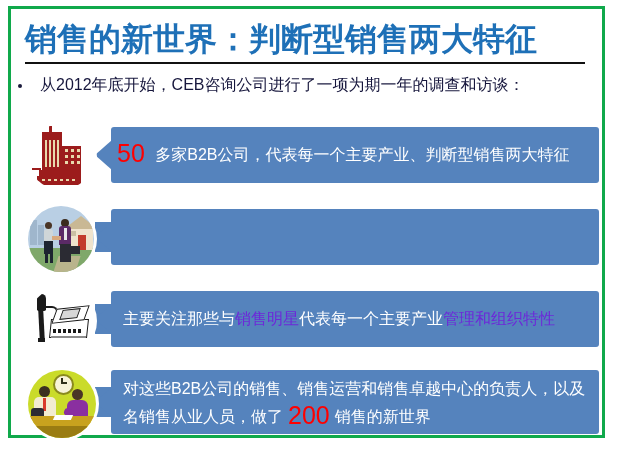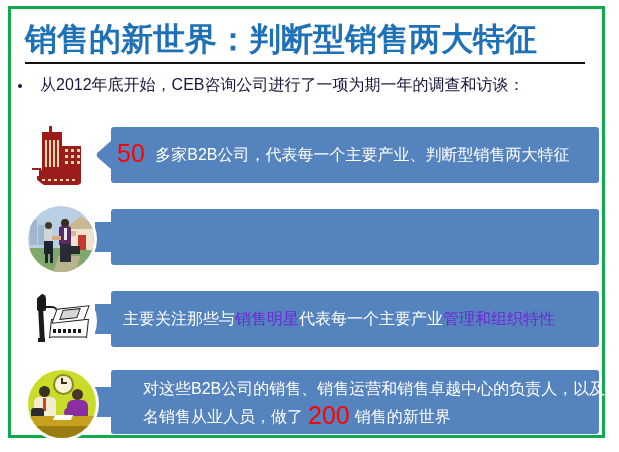"对这些B2B公司的销售、销售运营和销售卓越中心的负责人，以及" div.bar-text { margin-left: 20px -> none }
